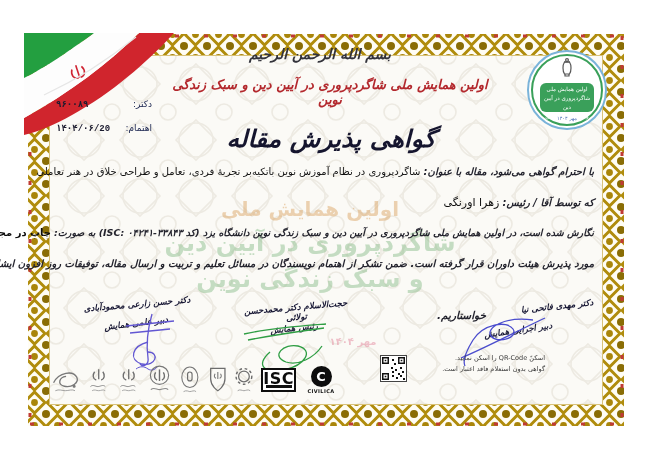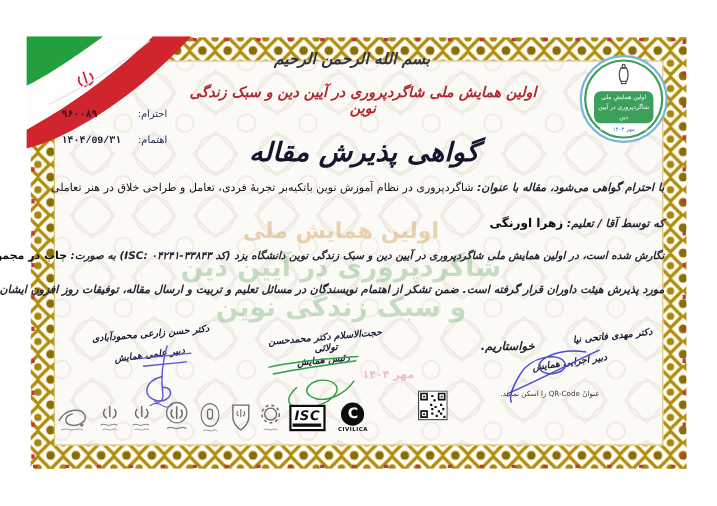"احترام:" span { text: احترام -> دکتر }
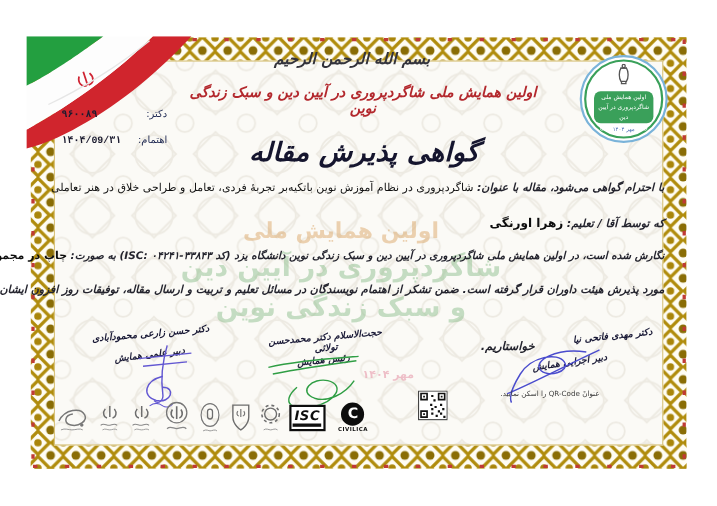"۱۴۰۴/09/۳۱" span.val { text: ۱۴۰۴/09/۳۱ -> ۱۴۰۴/۰۶/20 }
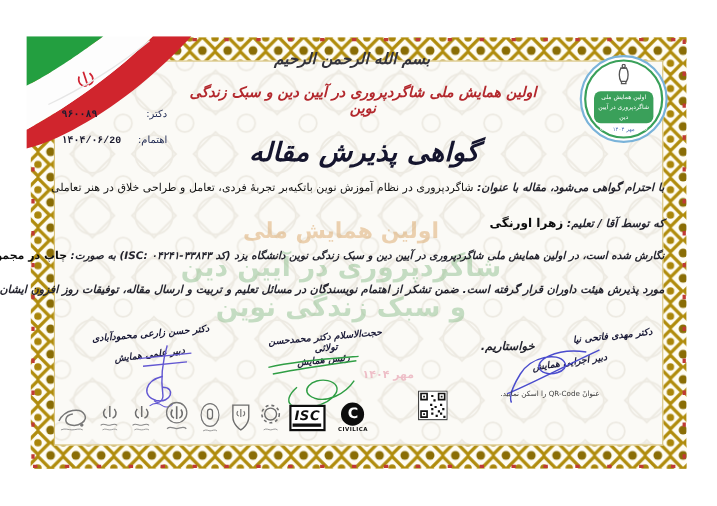"با احترام گواهی می‌شود، مقاله" .bodyline { right: 48px -> 58px }
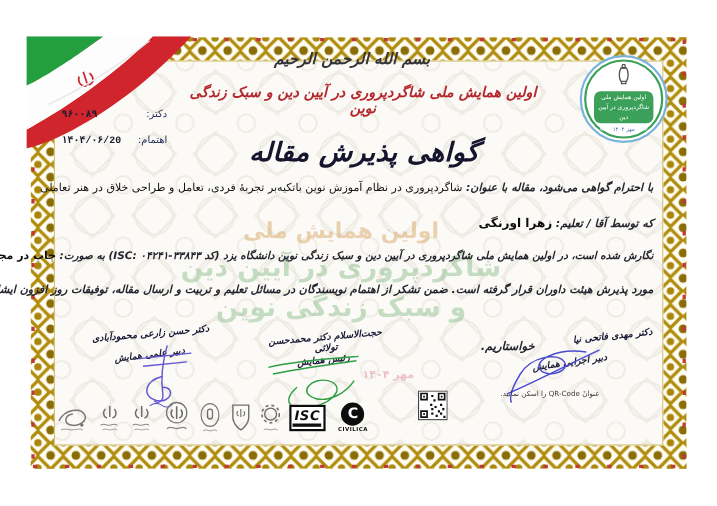"زهرا اورنگی" #l2 .author { font-weight: 700 -> 400 }
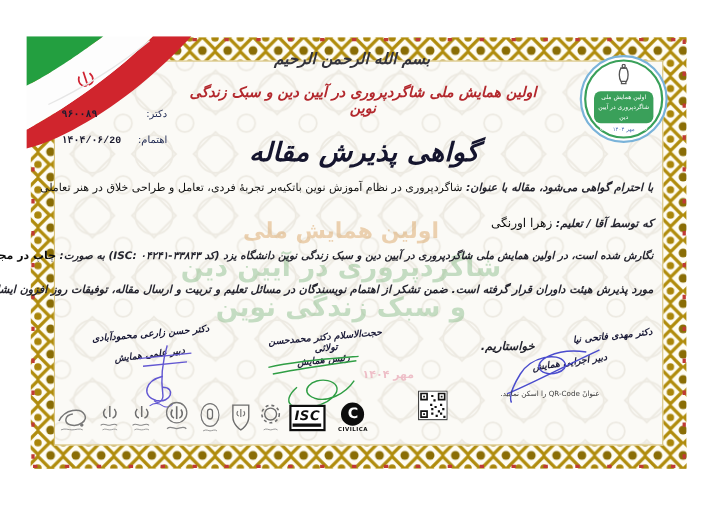"که توسط آقا / تعلیم:" span.callig { text: تعلیم -> رئیس }
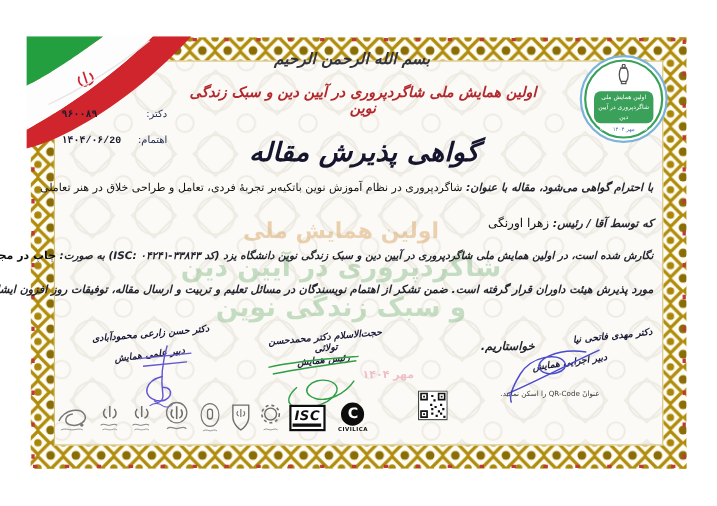"عنوانً QR-Code را اسکن نمایید." div { text: عنوانً -> اسکنً }
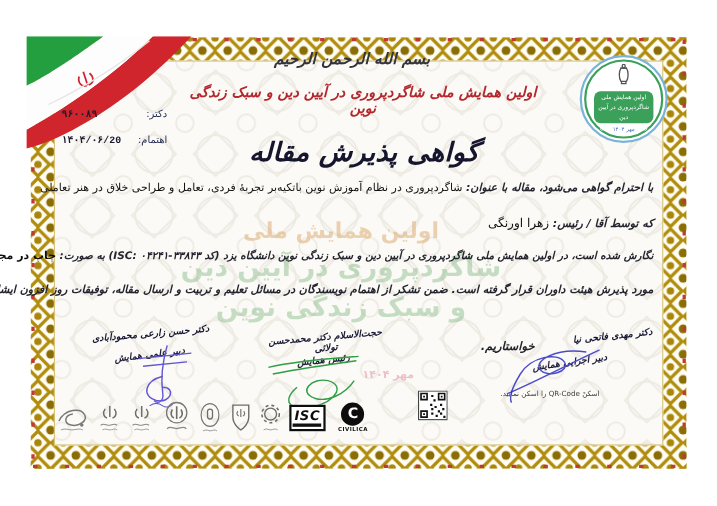"ISC" .isc-box .isc-txt { font-size: 12px -> 16px; font-style: italic -> none }
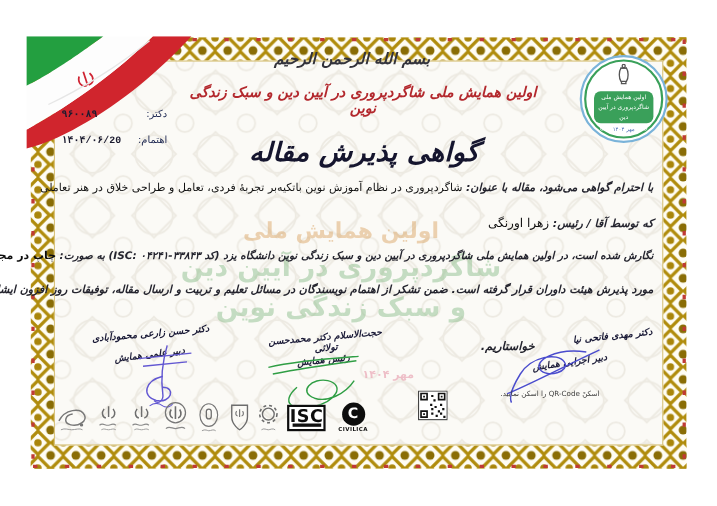"گواهی بدون استعلام فاقد اعتبار" div { html: none -> <div>گواهی بدون استعلام فاقد اعتبار است.</div> }
